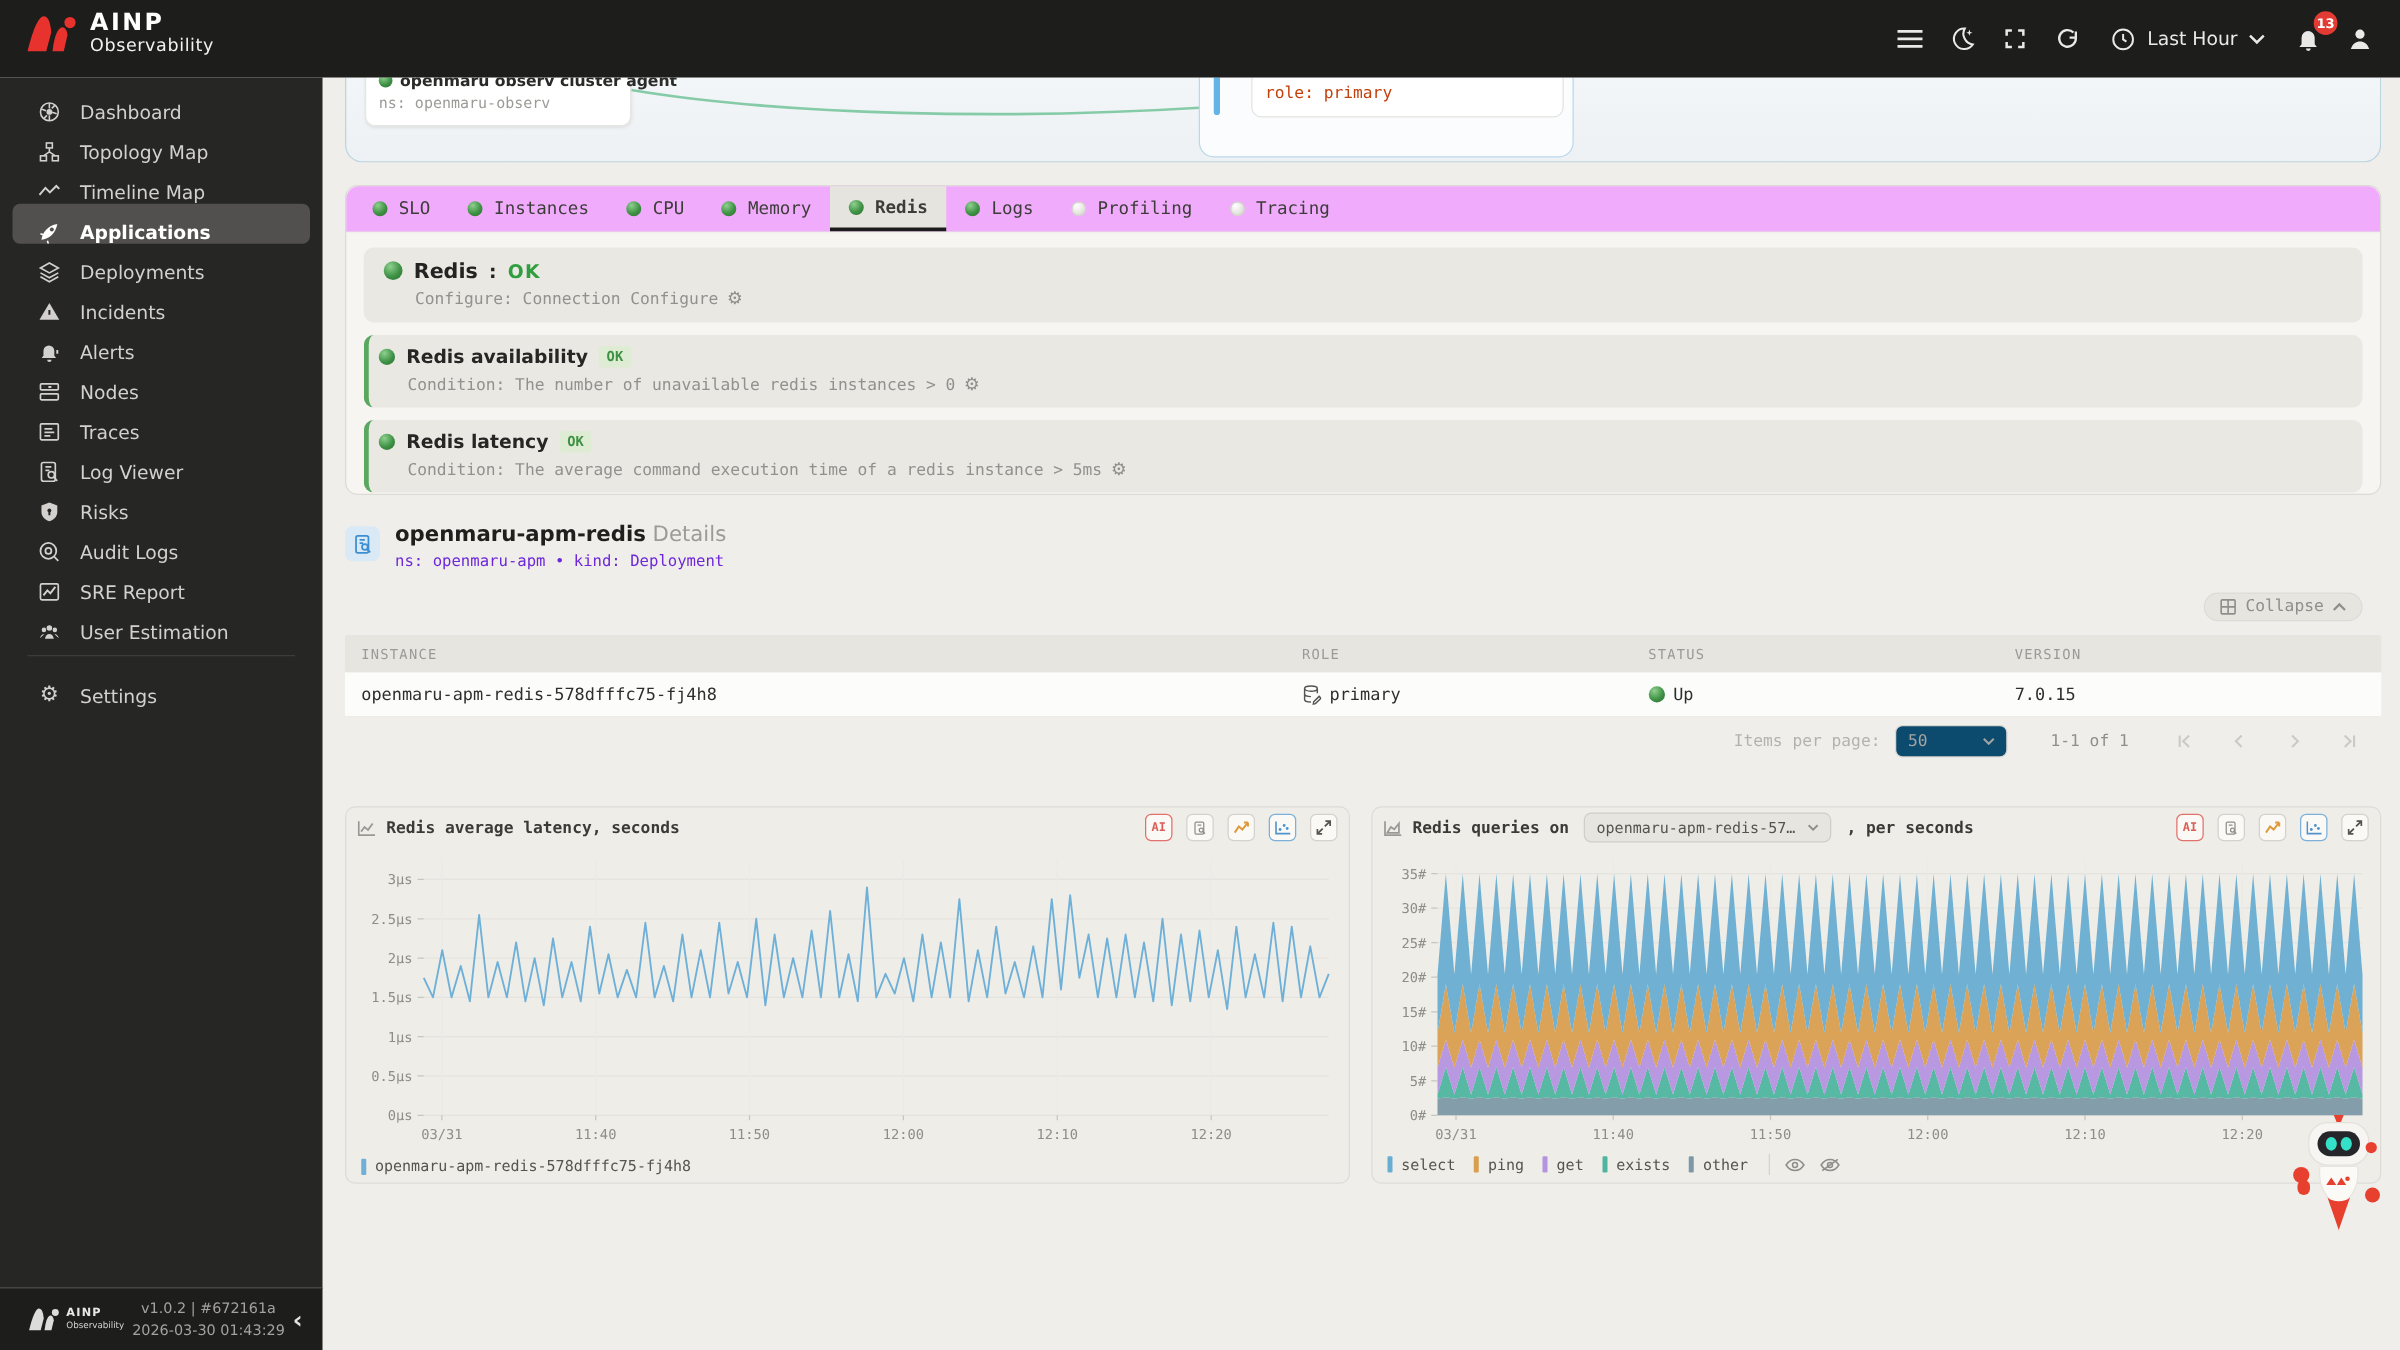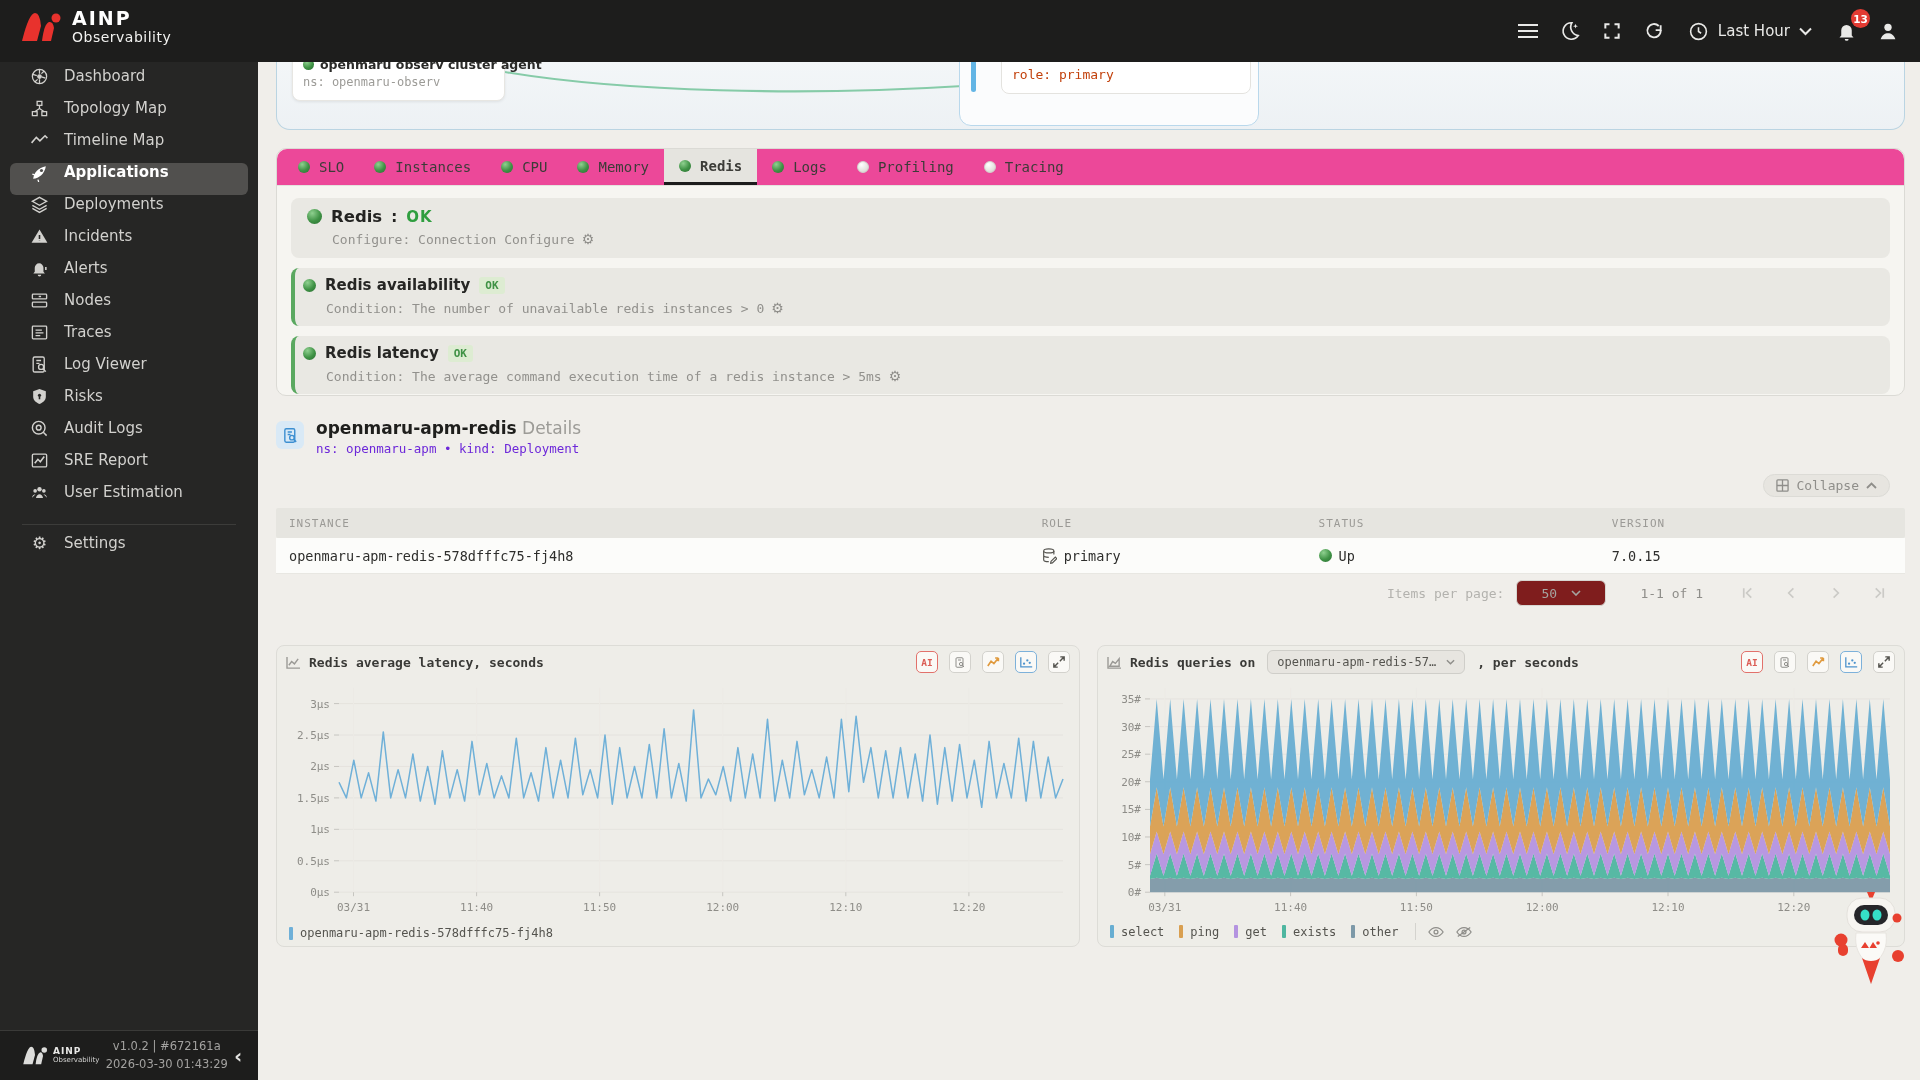"Dashboard" .sidebar li { align-items: flex-start -> flex-end }
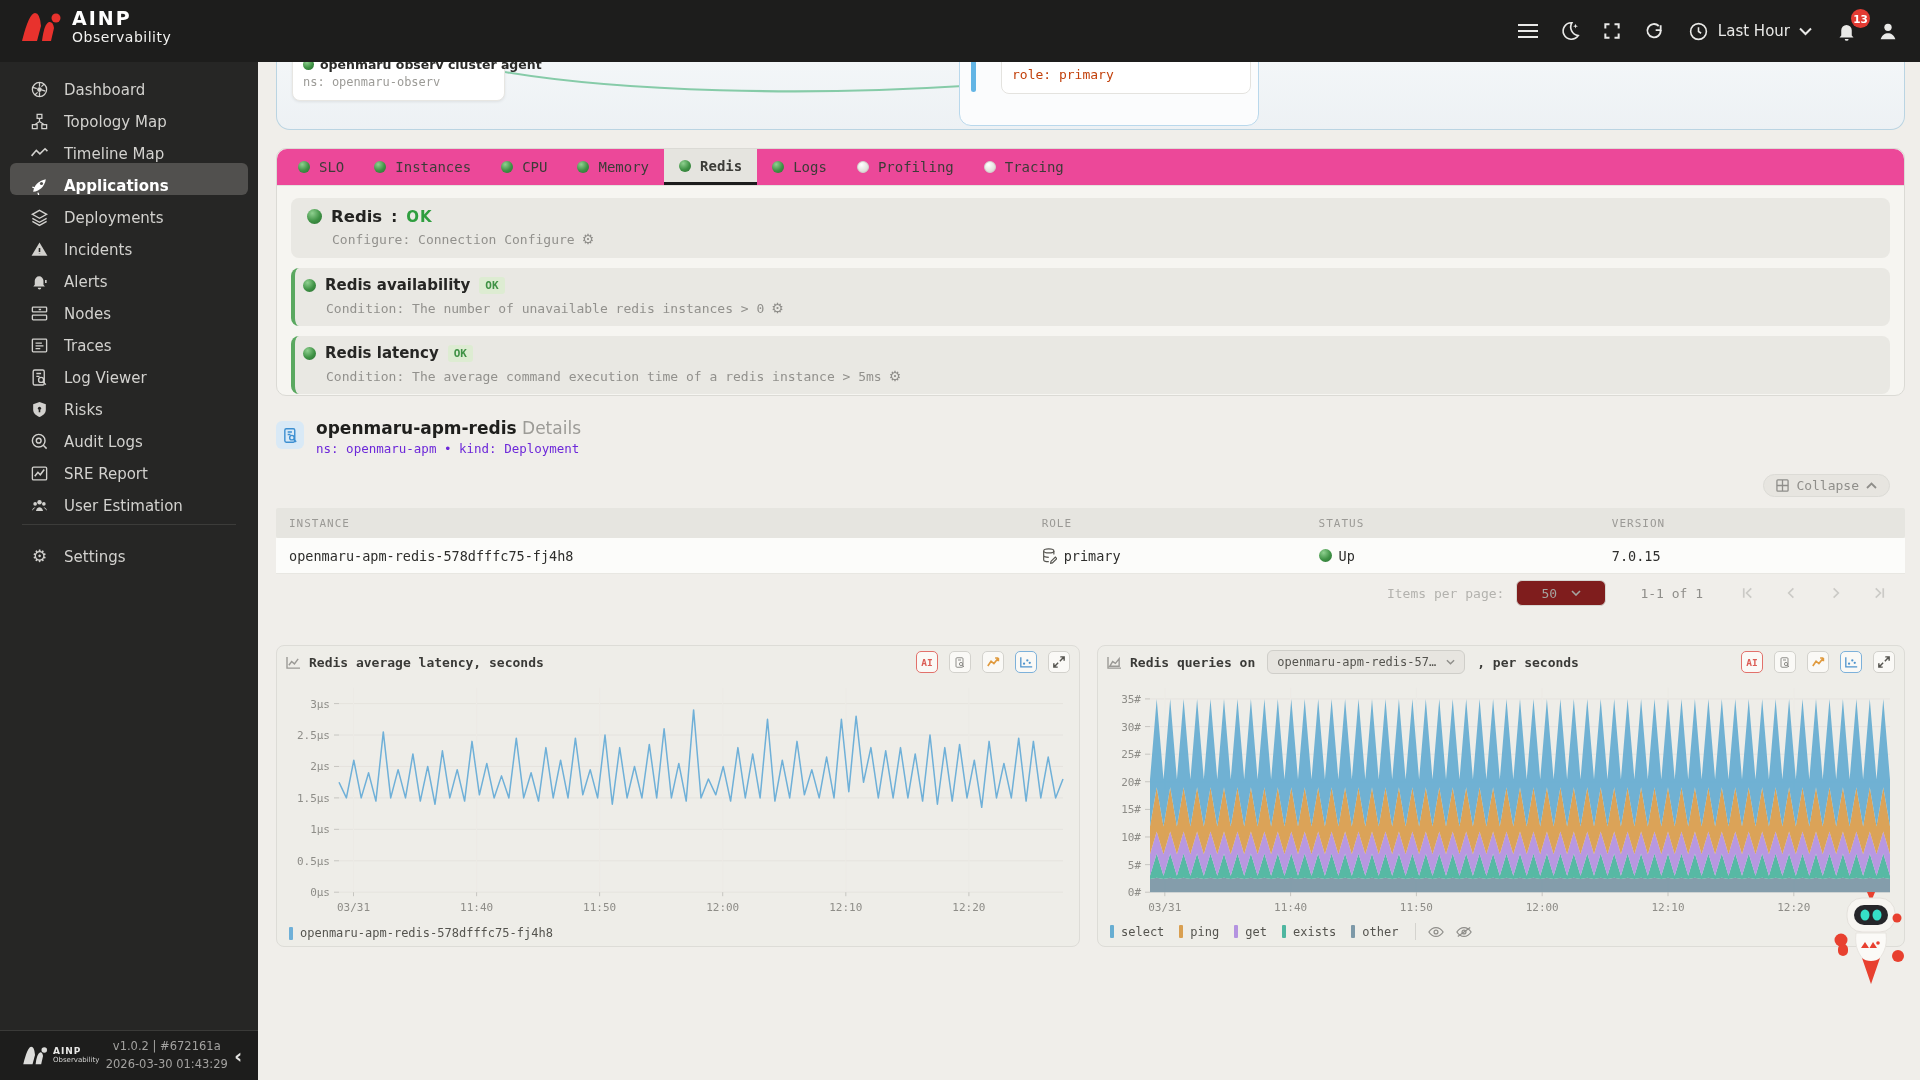"SLO" .tabs-bar { background: #ec4899 -> #f0abfc }
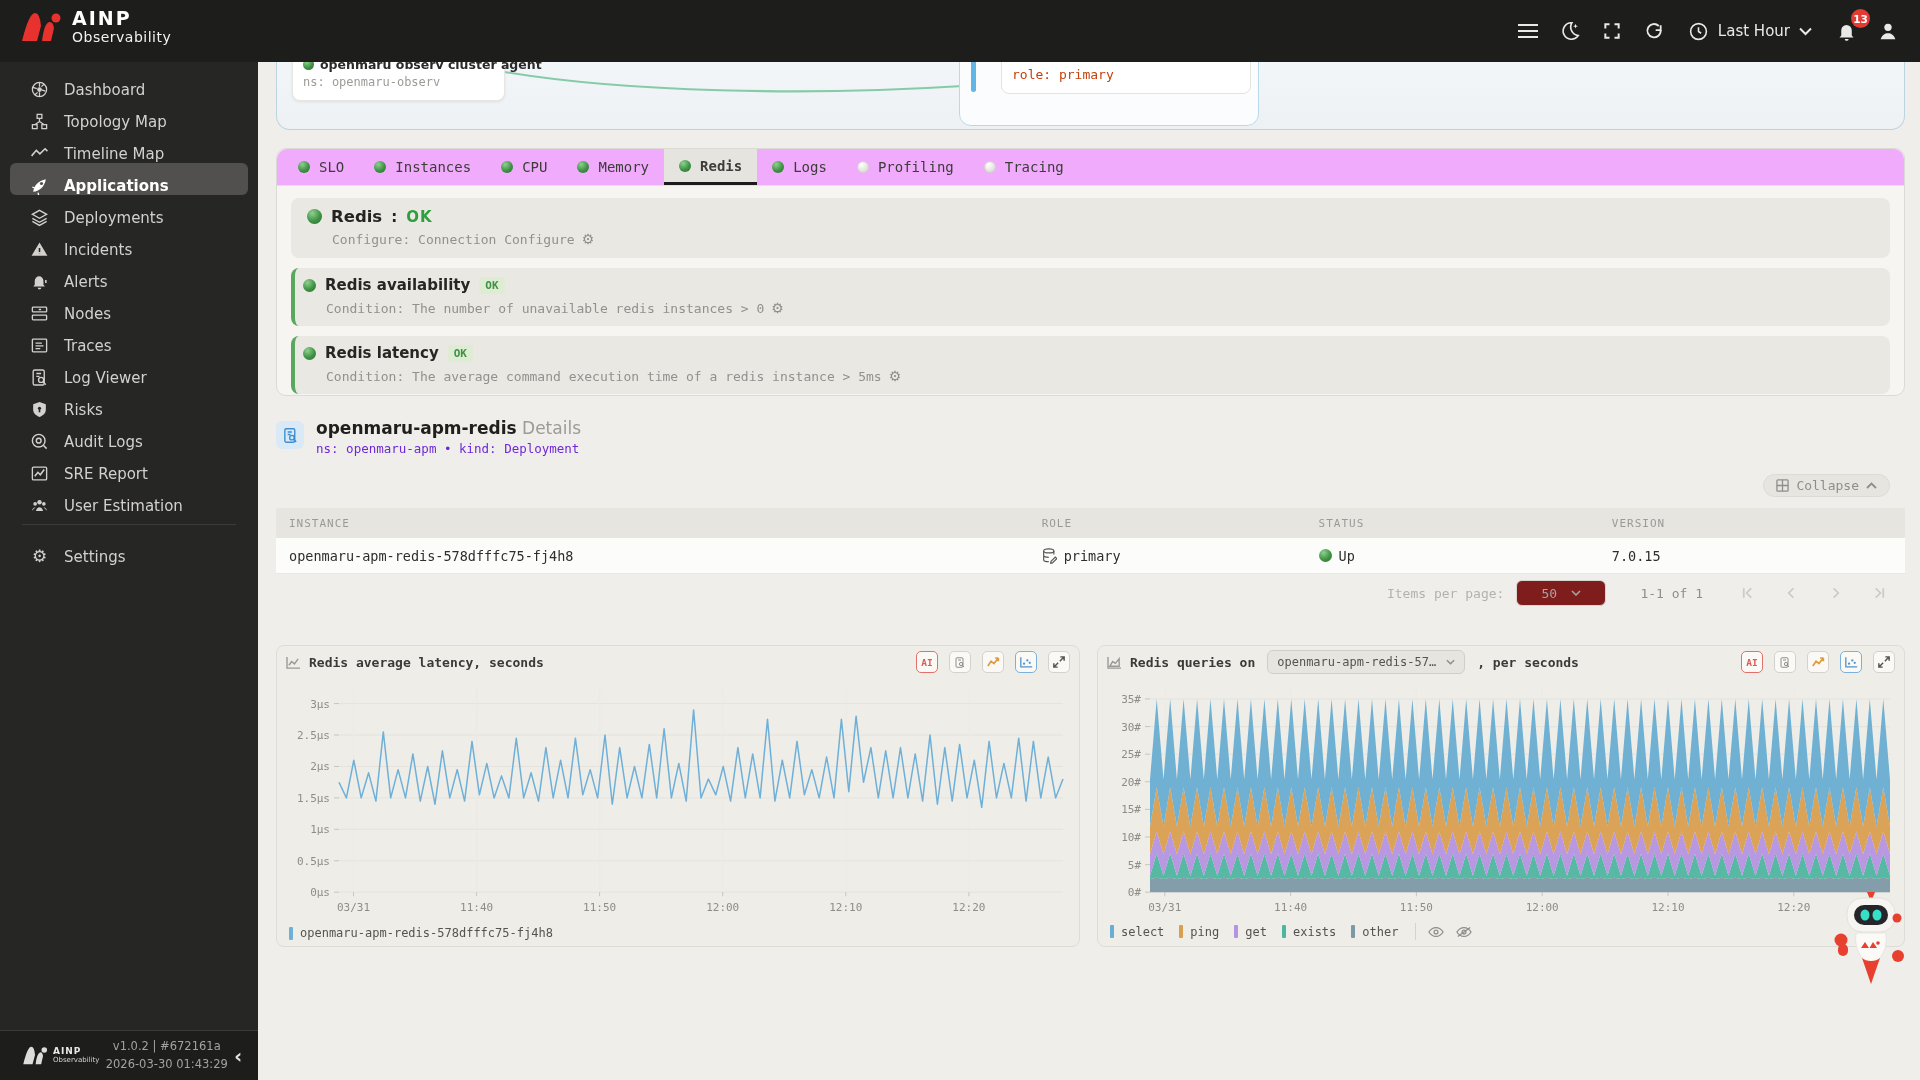"50" .pp-select { background: #7f1d1d -> #0c4a6e; padding: 0 24px -> 0 9px }
